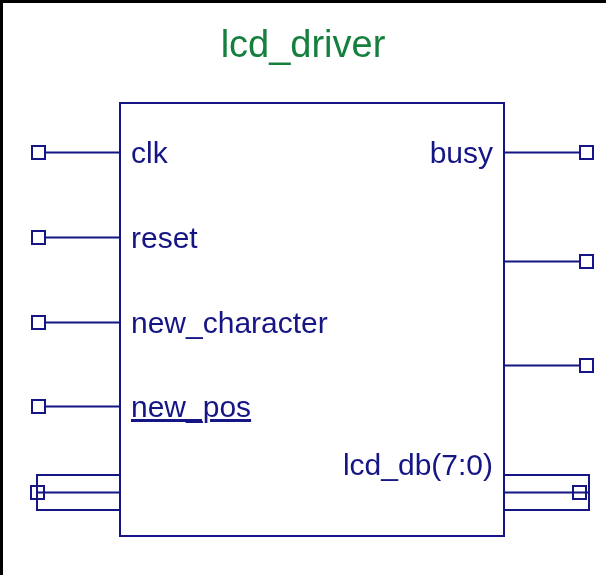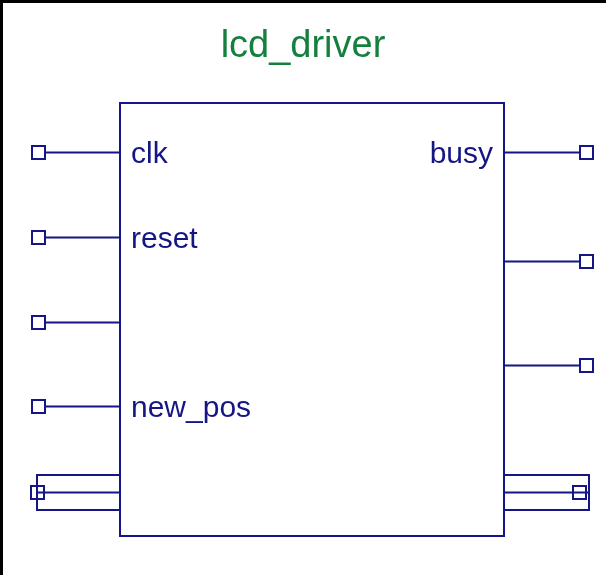"new_character" div.port-label { html: none -> <div>new_character</div> }
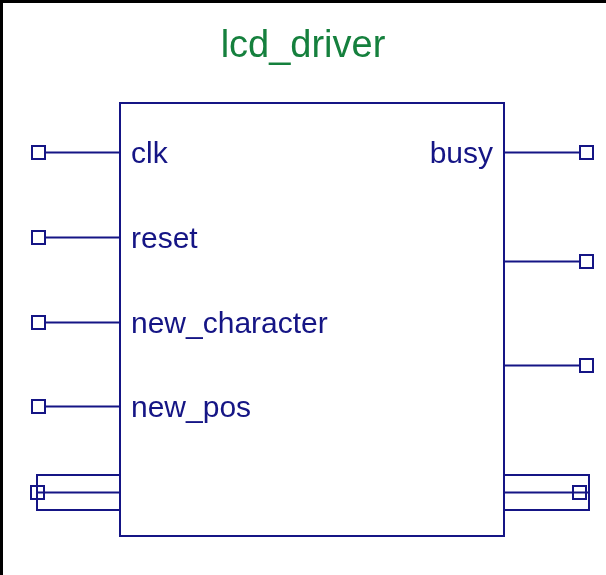"new_pos" div.port-label { text-decoration: none -> underline }
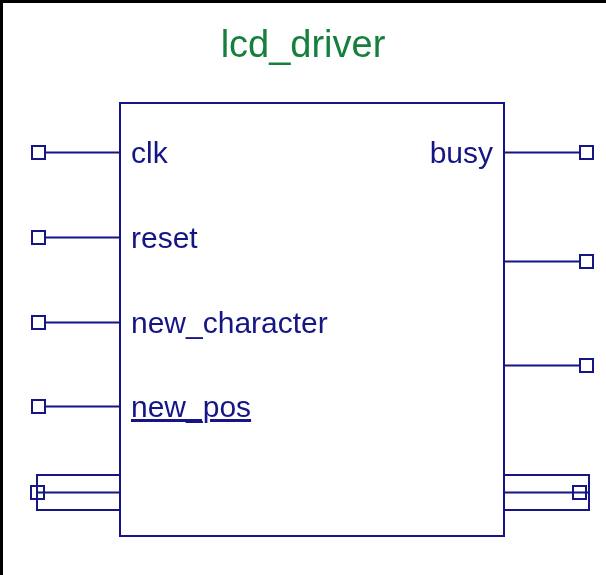"lcd_db(7:0)" div.port-label { html: none -> <div>lcd_db(7:0)</div> }
